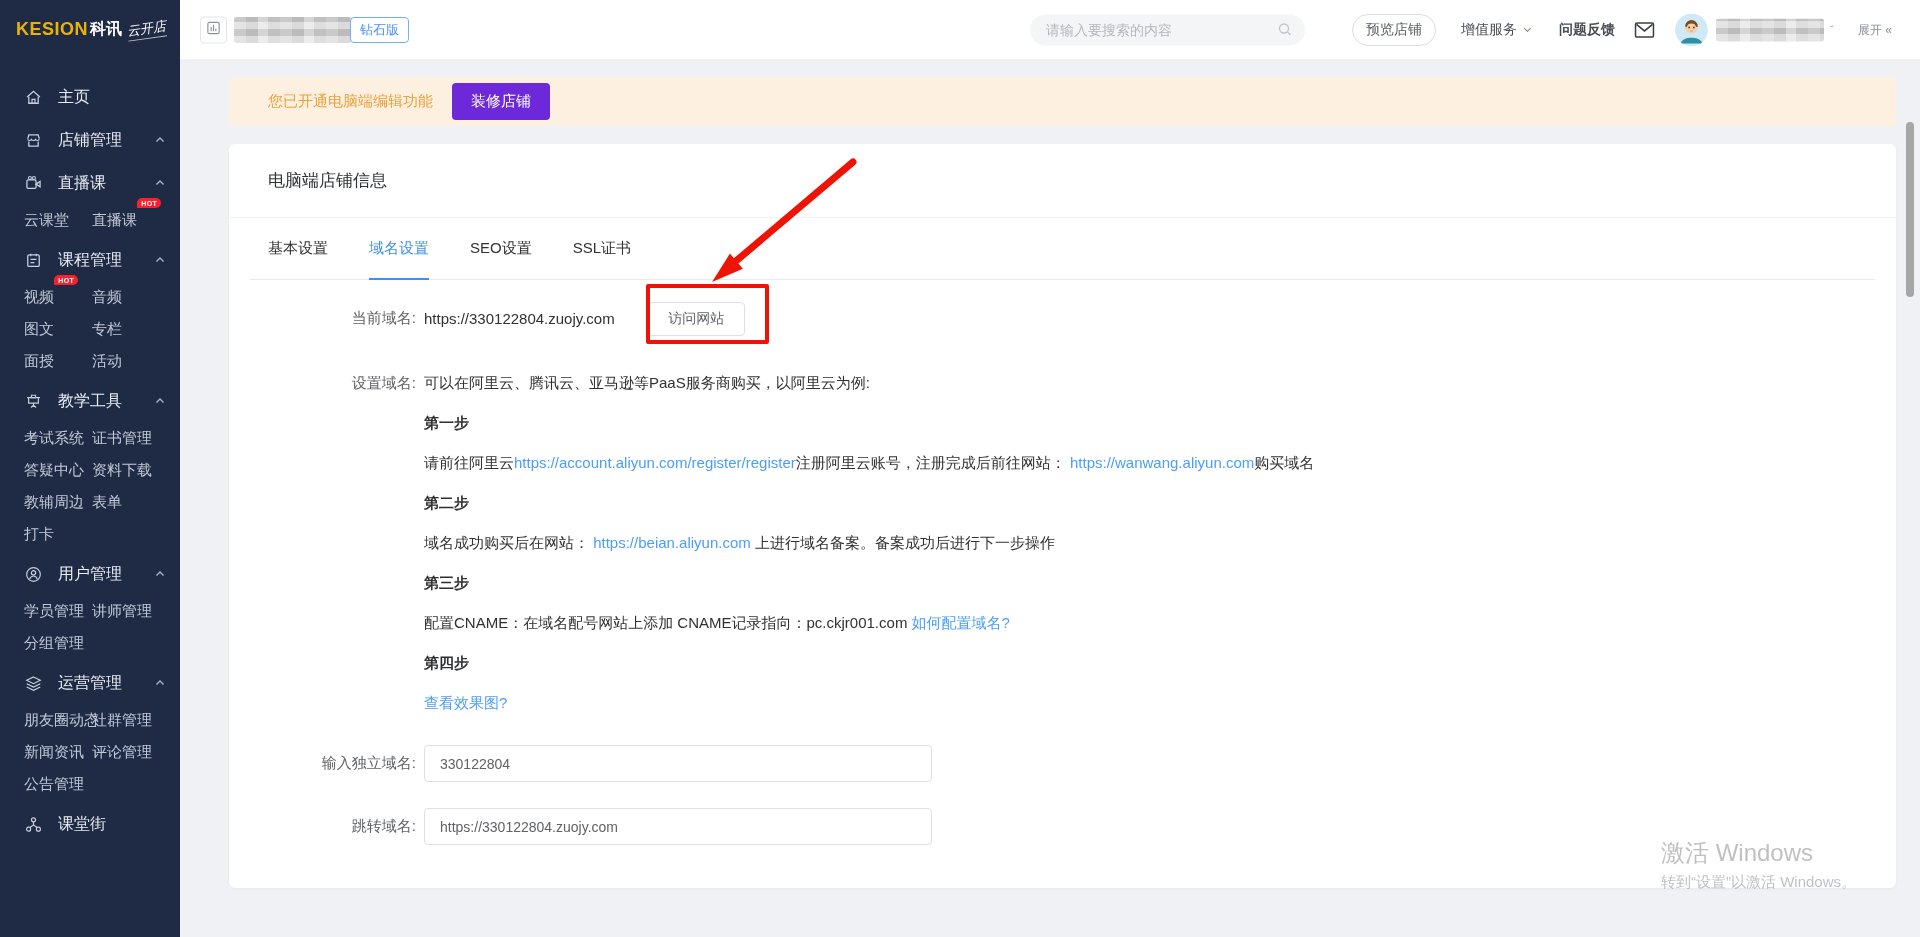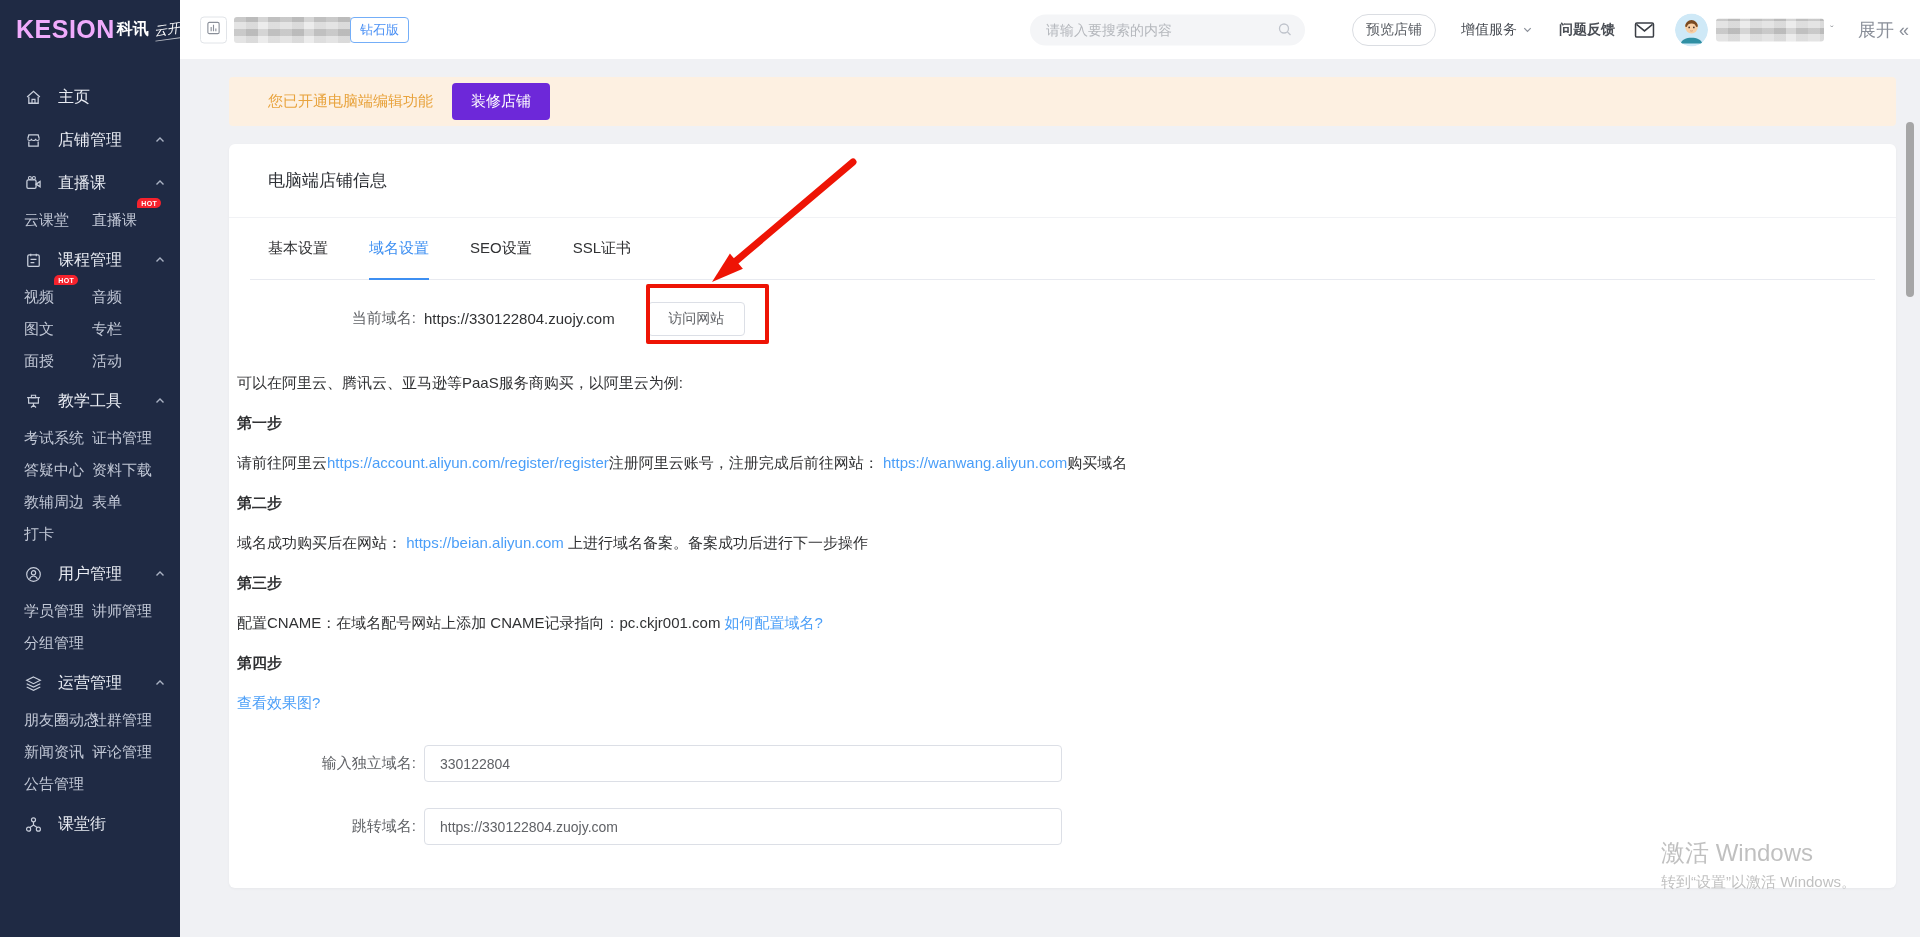"KESION" .logo-main { color: #f0abfc -> #eab308; font-size: 25px -> 18px }
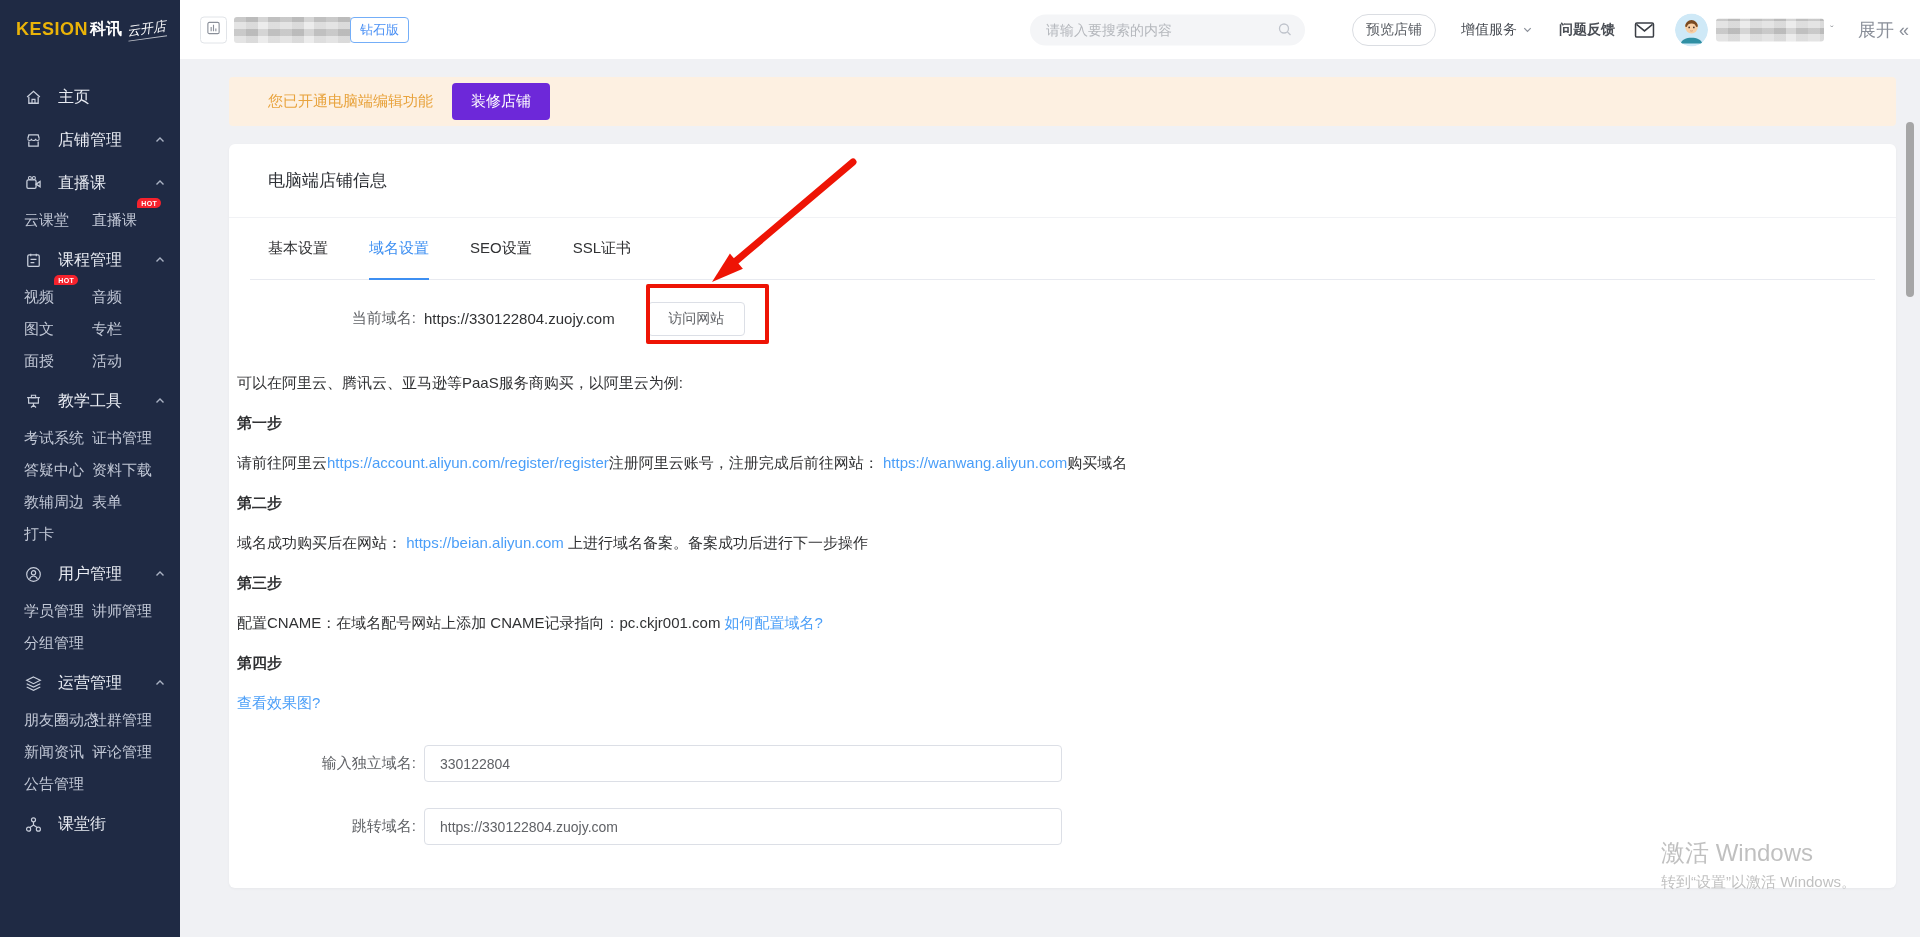"展开 «" .expand { font-size: 18px -> 12px }
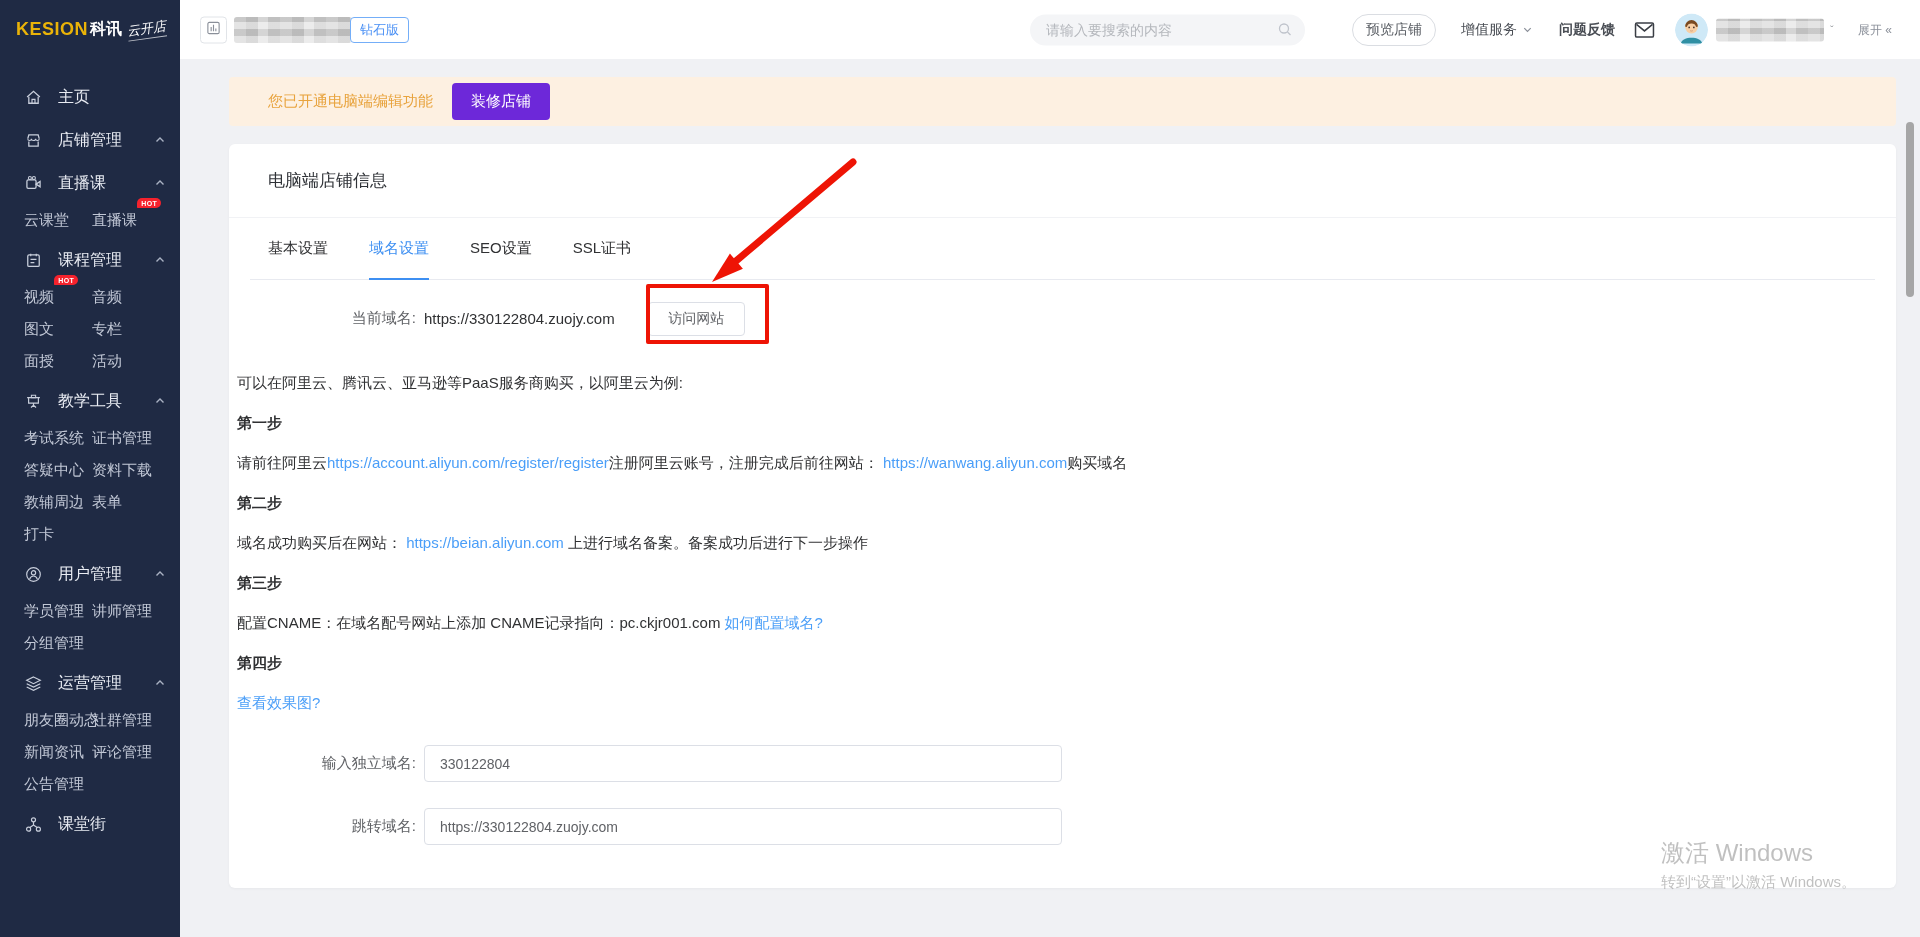"设置域名:" span.flabel { html: none -> <span>设置域名:</span> }
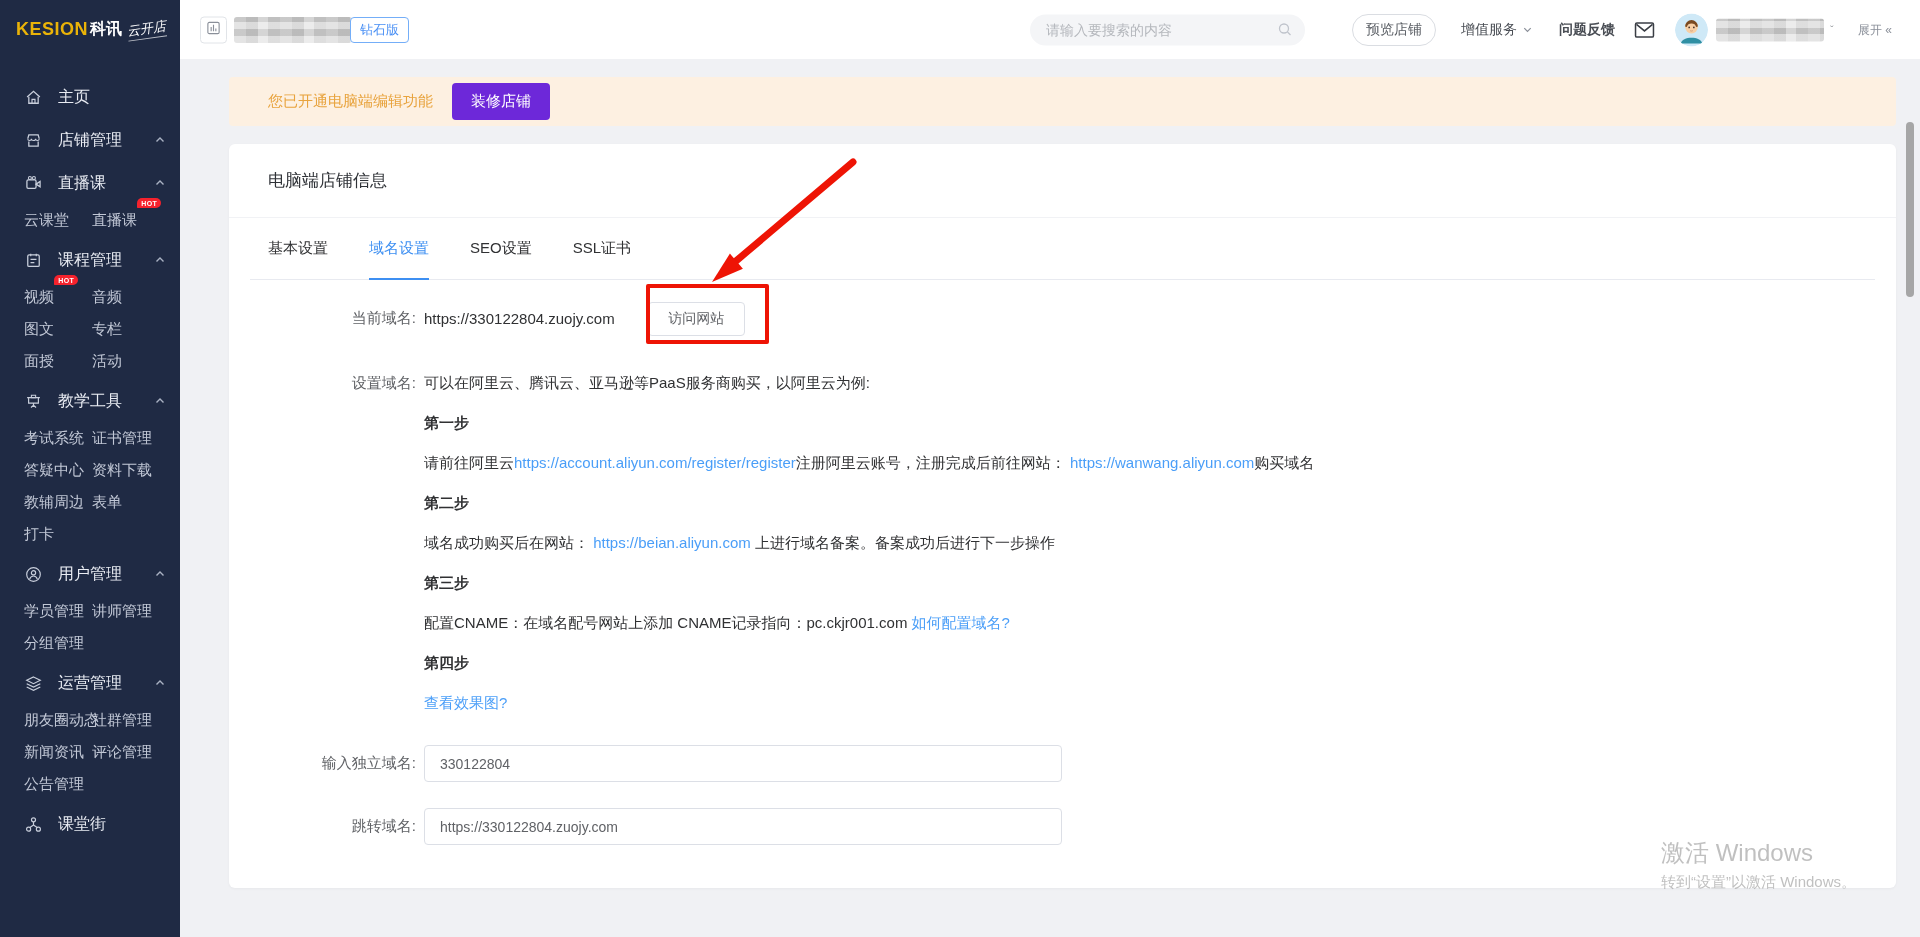"330122804" .txt-input { width: 638px -> 508px }
